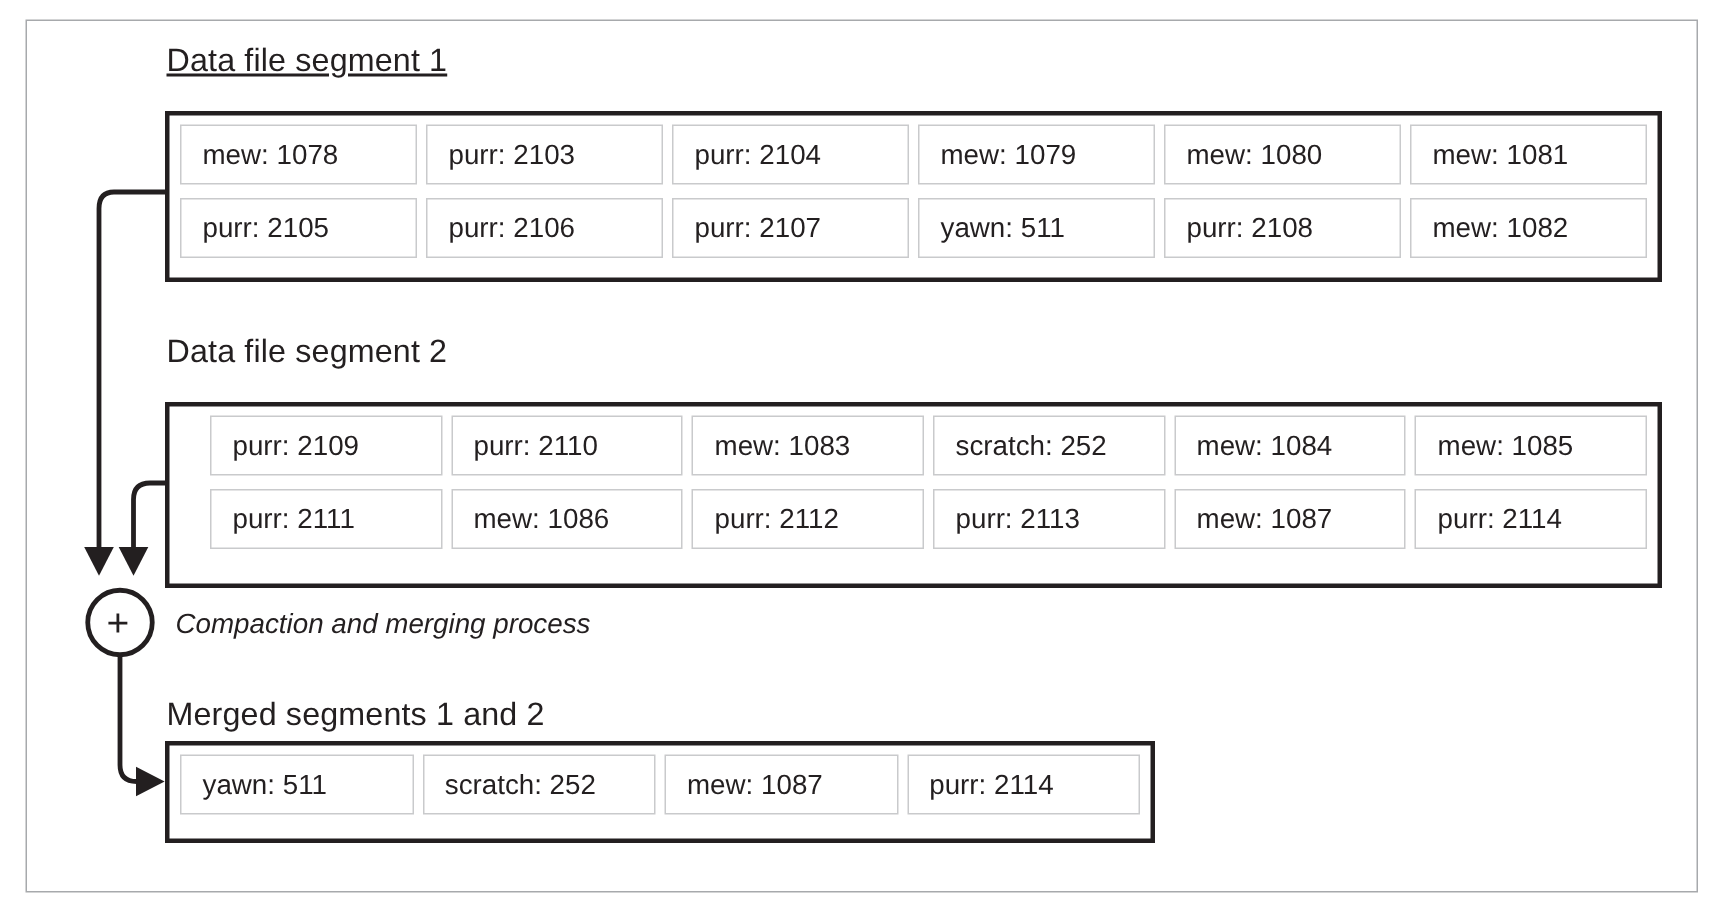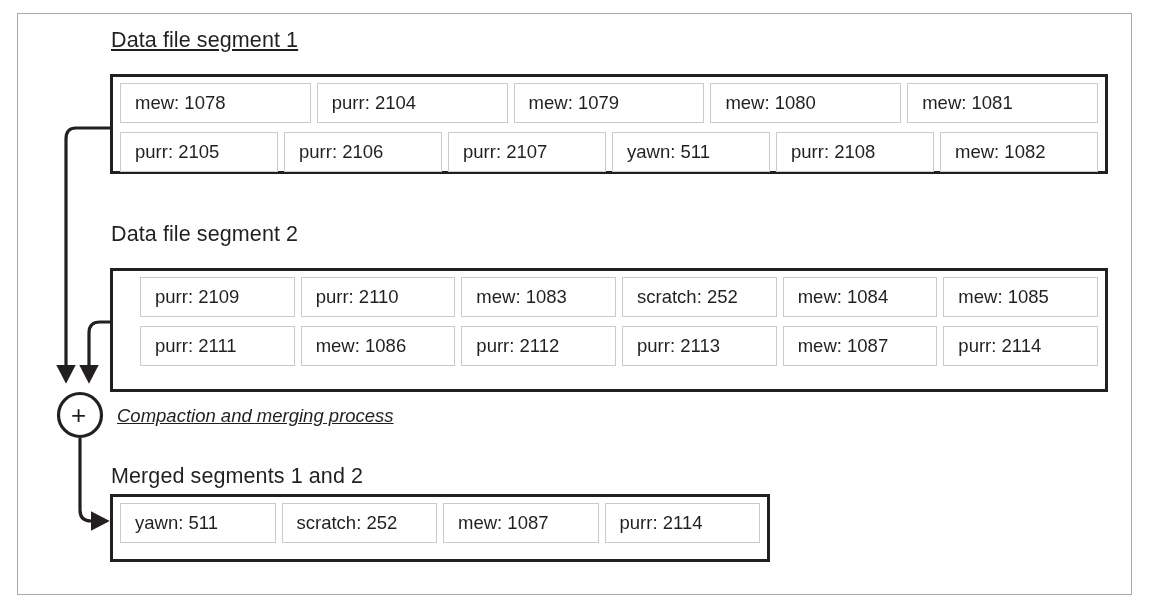"mew: 1078" div.segment-box { height: 100px -> 114px }
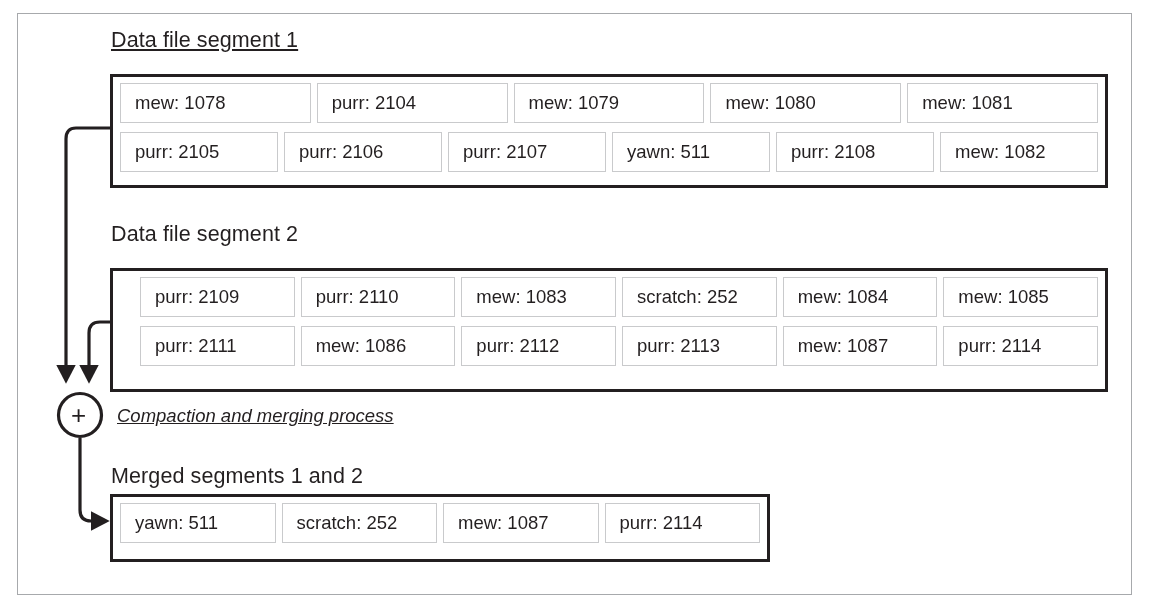"purr: 2103" div.cell { html: none -> <div>purr: 2103</div> }
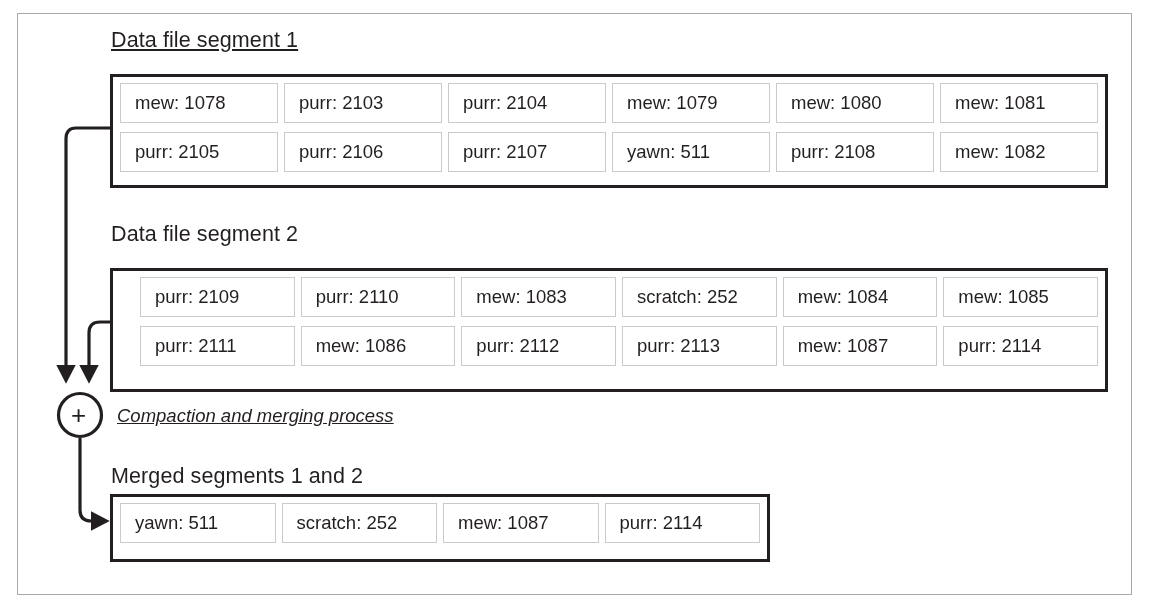"Compaction and merging process" div.caption-italic { text-decoration: underline -> none }
